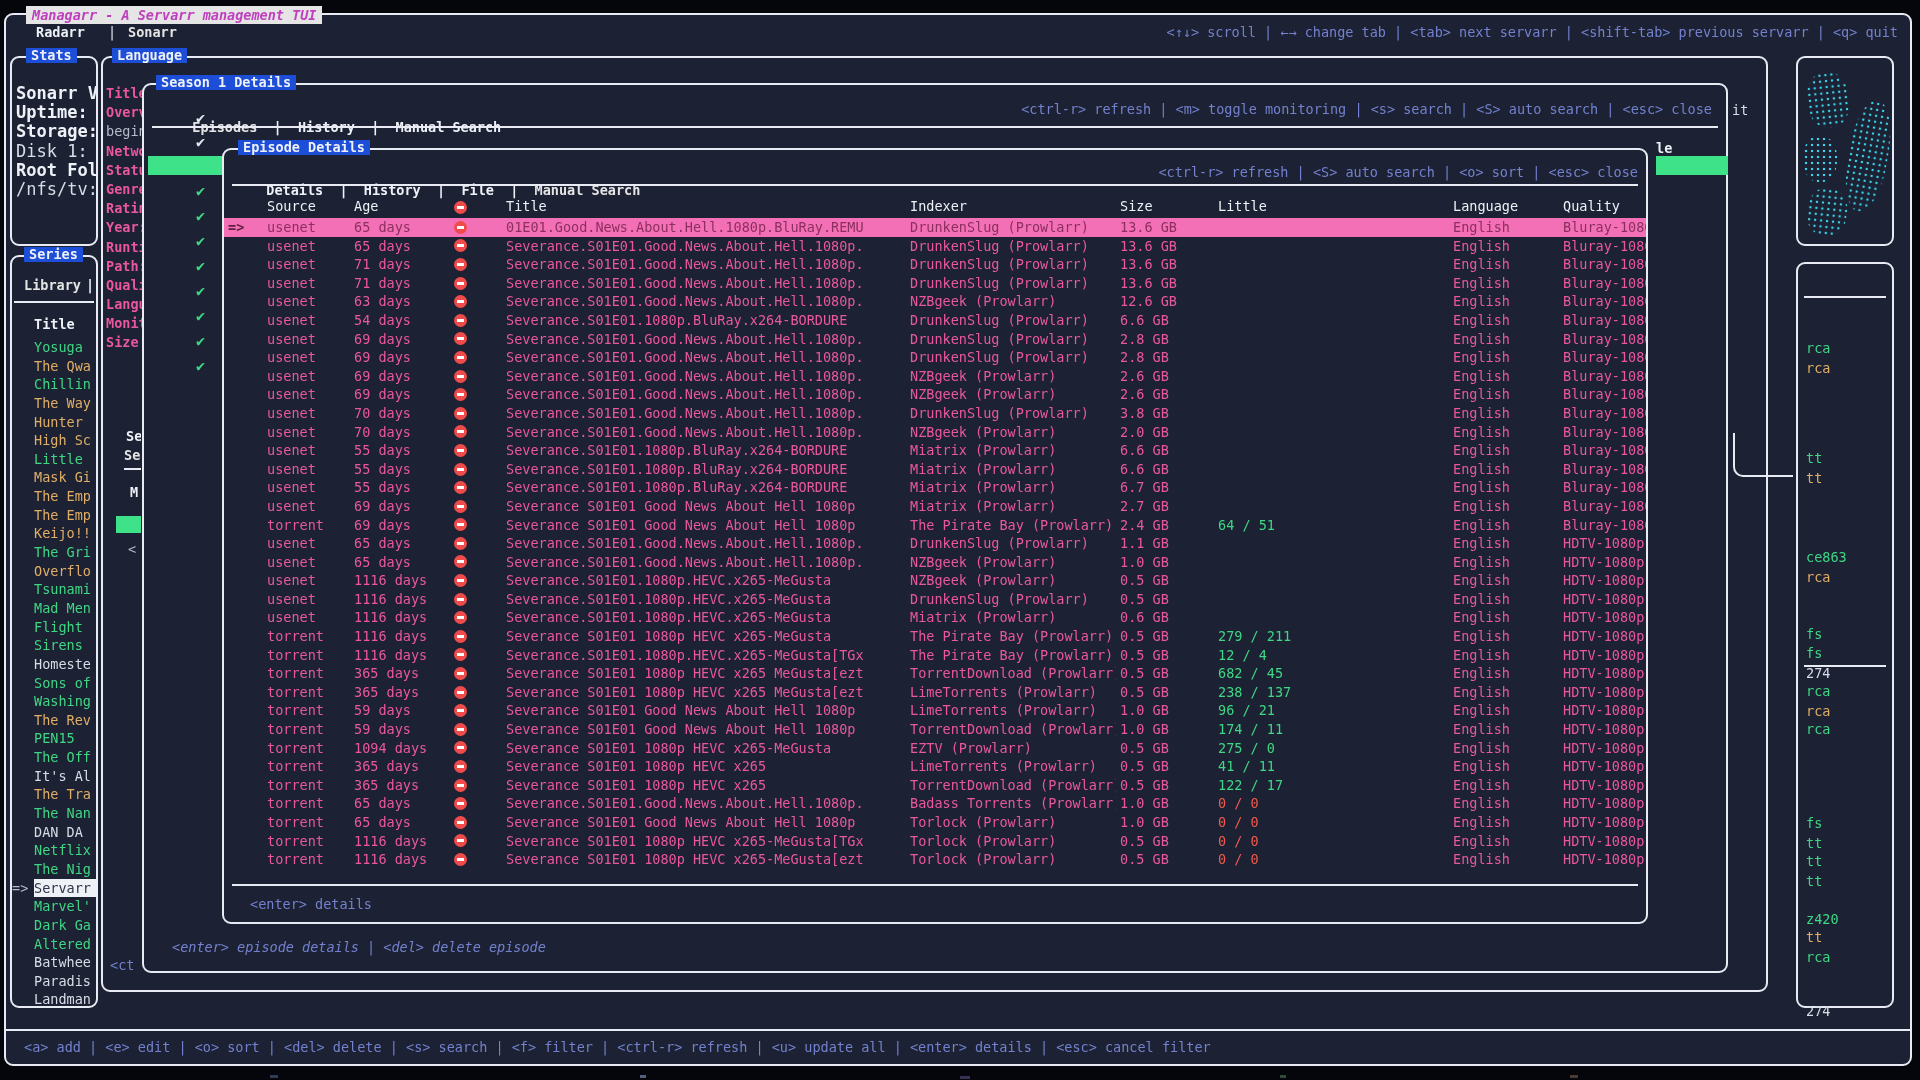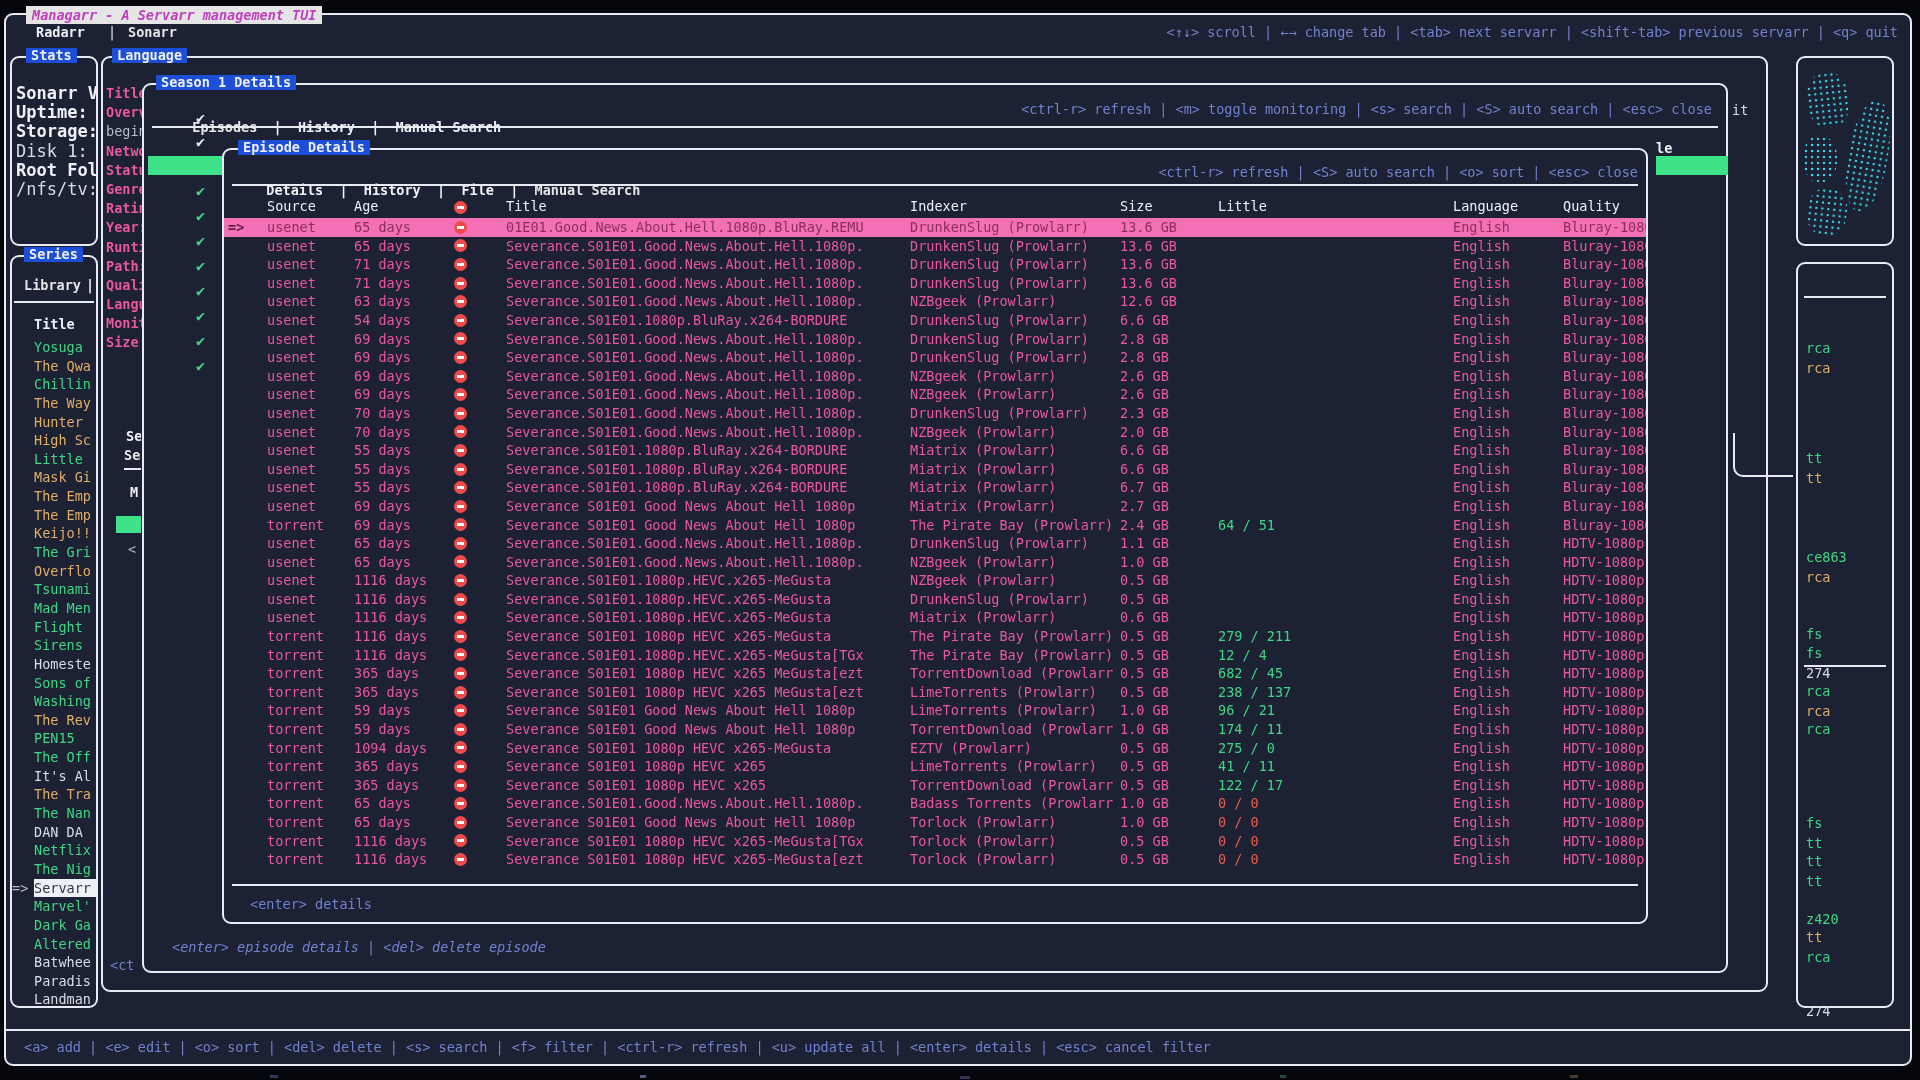"2.3 GB" span.c { text: 2.3 -> 3.8 }
